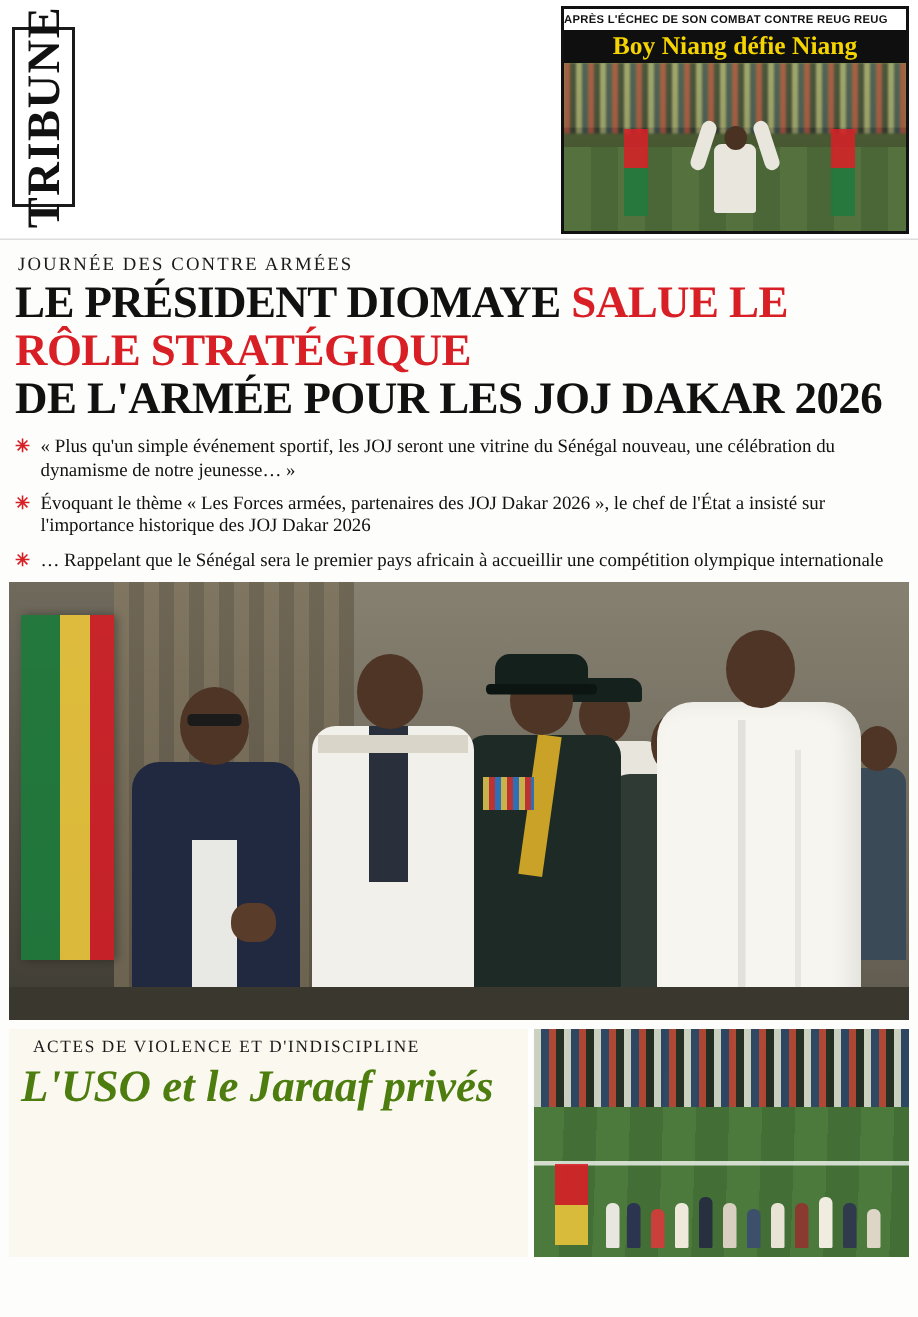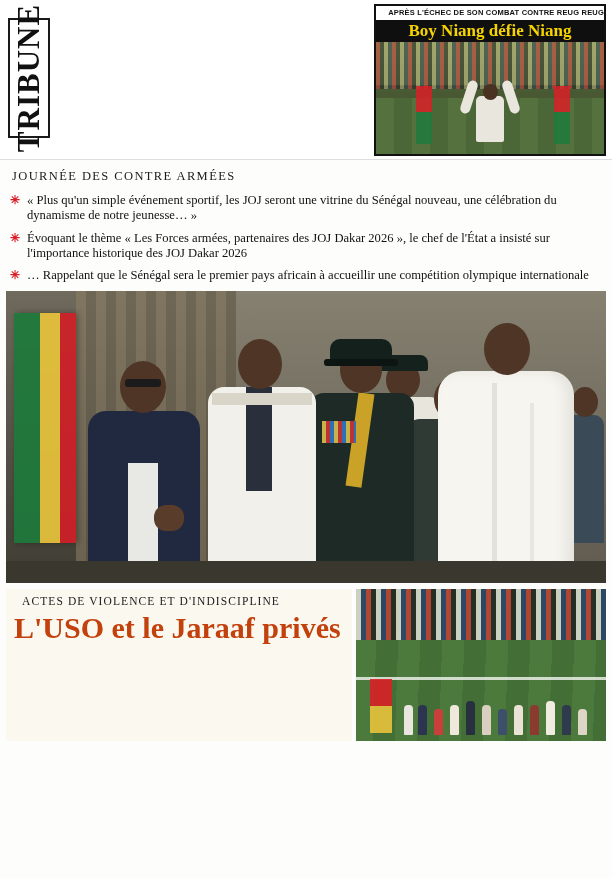"APRÈS L'ÉCHEC DE SON COMBAT" .teaser-kicker { text-align: right -> left }
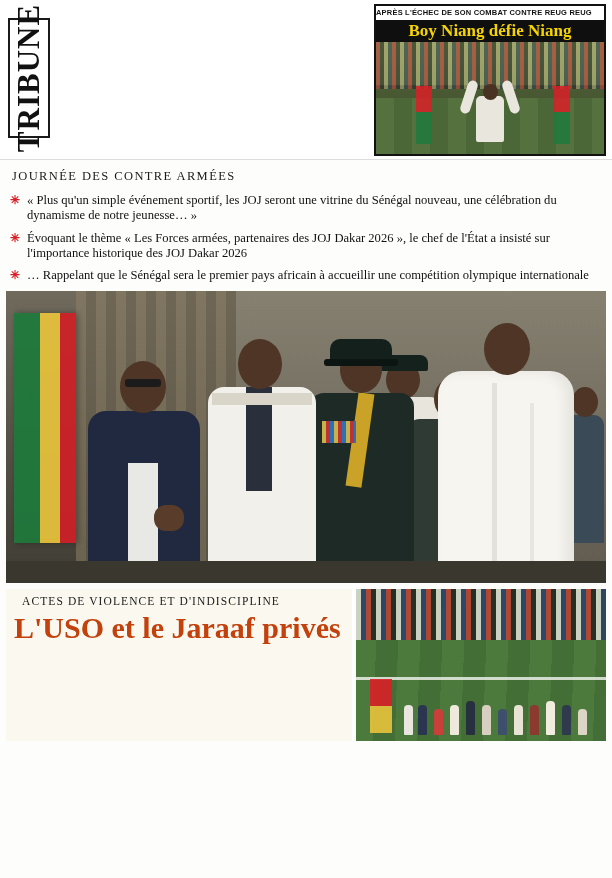"LE PRÉSIDENT DIOMAYE SALUE LE" h1.headline { html: none -> <h1> <span>LE PRÉSIDENT DIOMAYE </span><span>SALUE LE RÔLE STRATÉGIQUE</span> <span>DE L'ARMÉE POUR LES JOJ DAKAR 2026</span> </h1> }
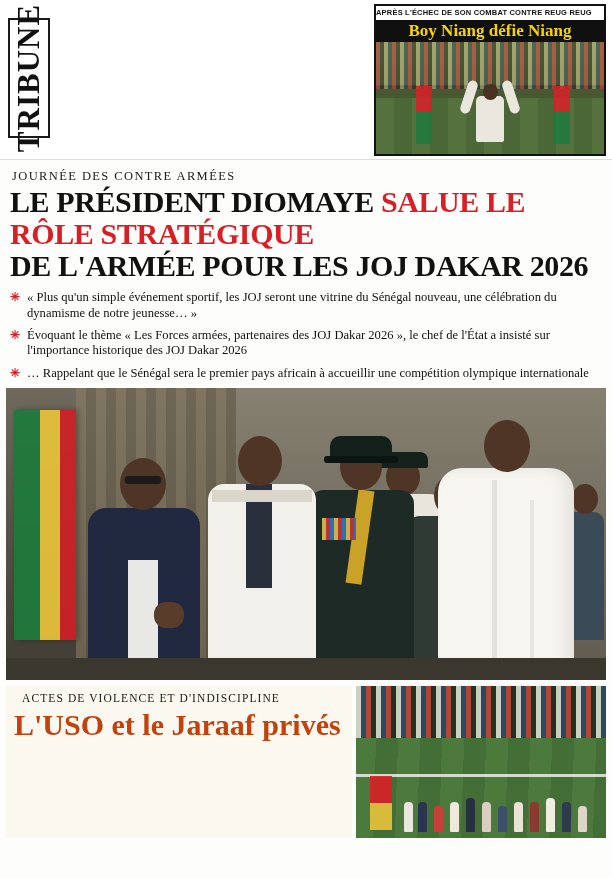"L'USO et le Jaraaf privés" .bot-headline { color: #c2410c -> #4d7c0f; font-style: none -> italic }
